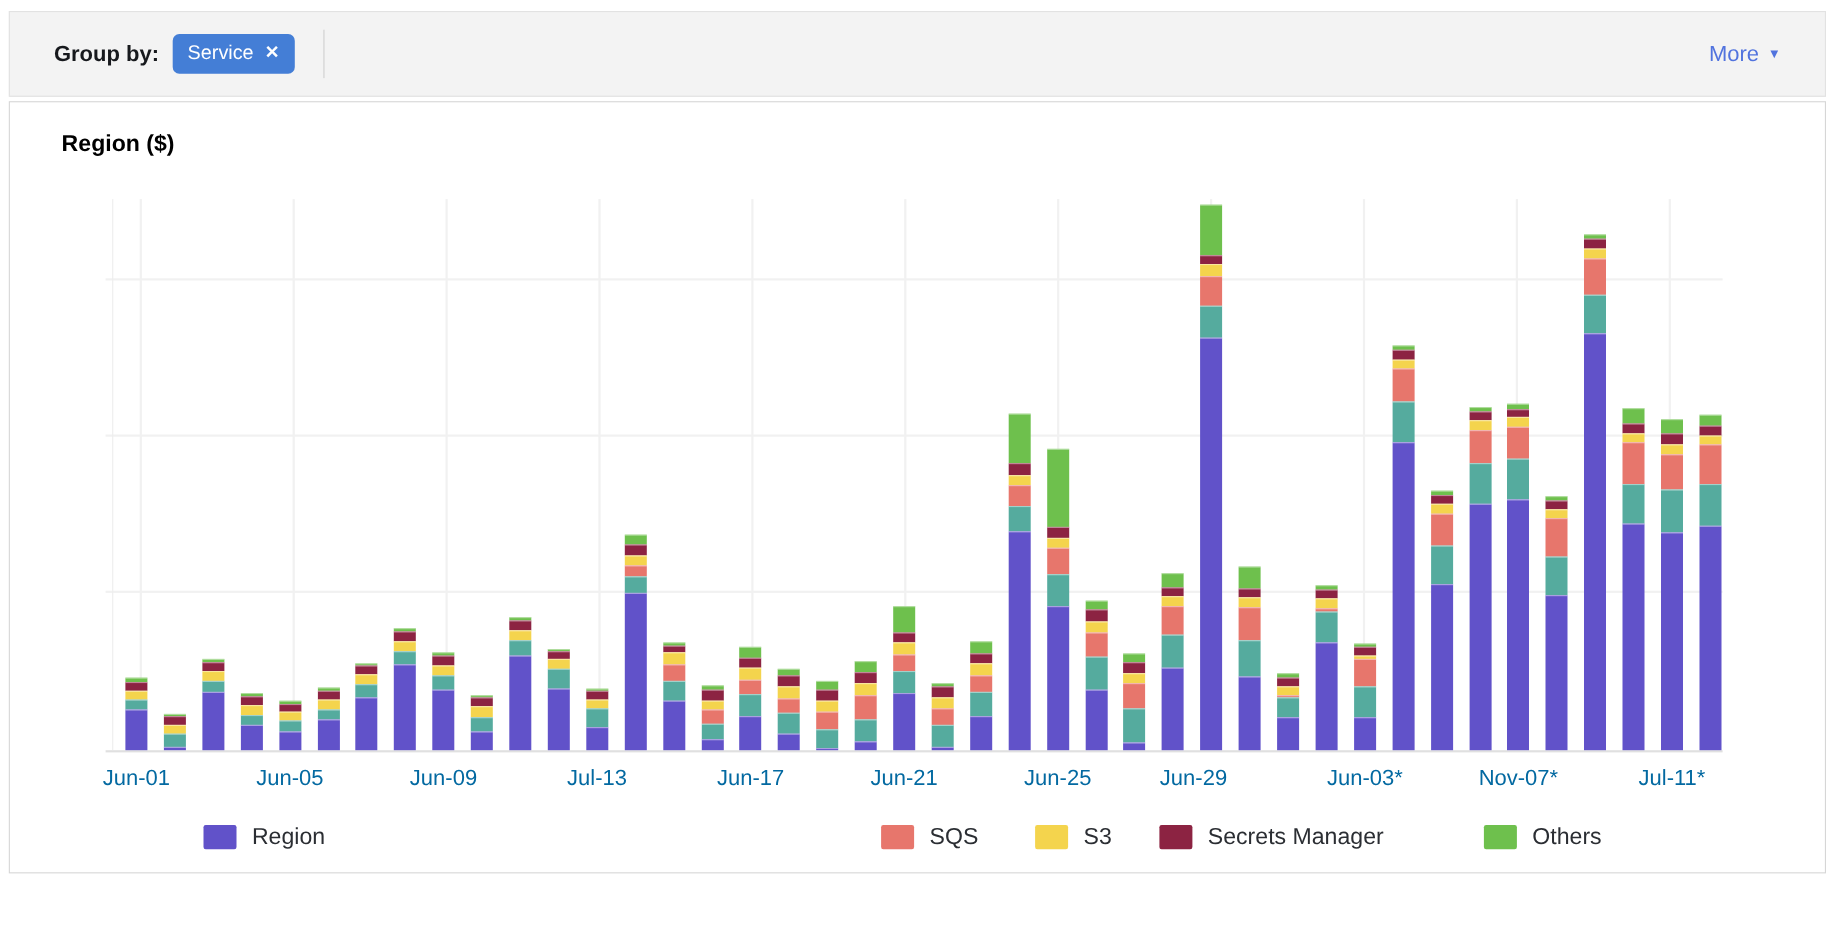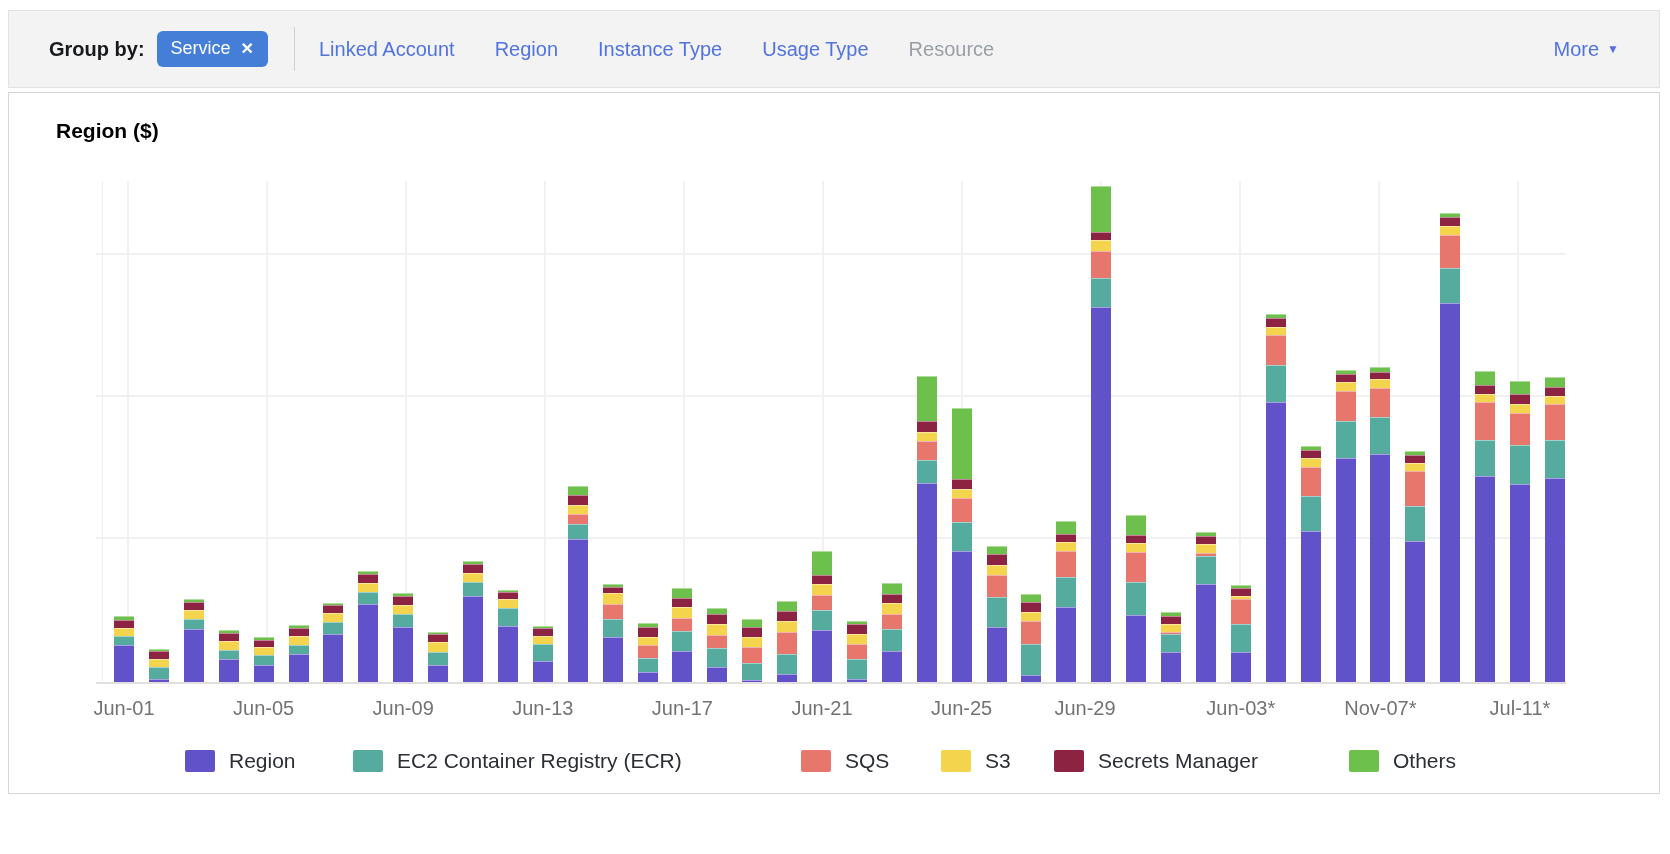"Linked Account" span.tb-links { html: <span> <span>Linked Account</span> <span>Region</span> <span>Instance Type</span> <span>Usage Type</span> <span>Resource</span> </span> -> none }
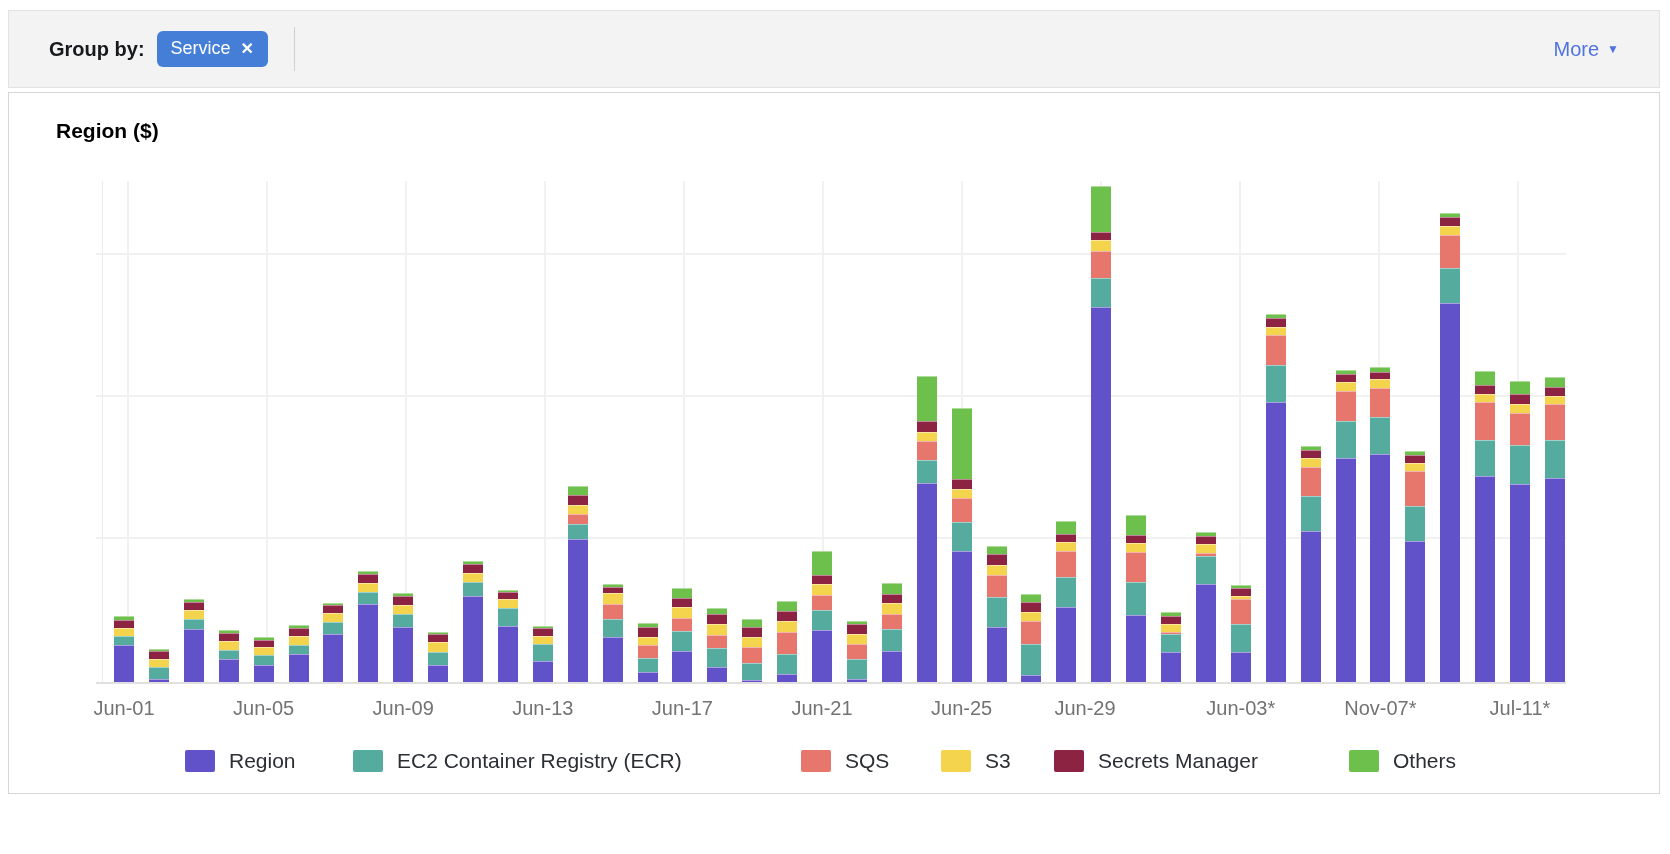"Jun-01" .x-tick { color: #737373 -> #0369a1 }
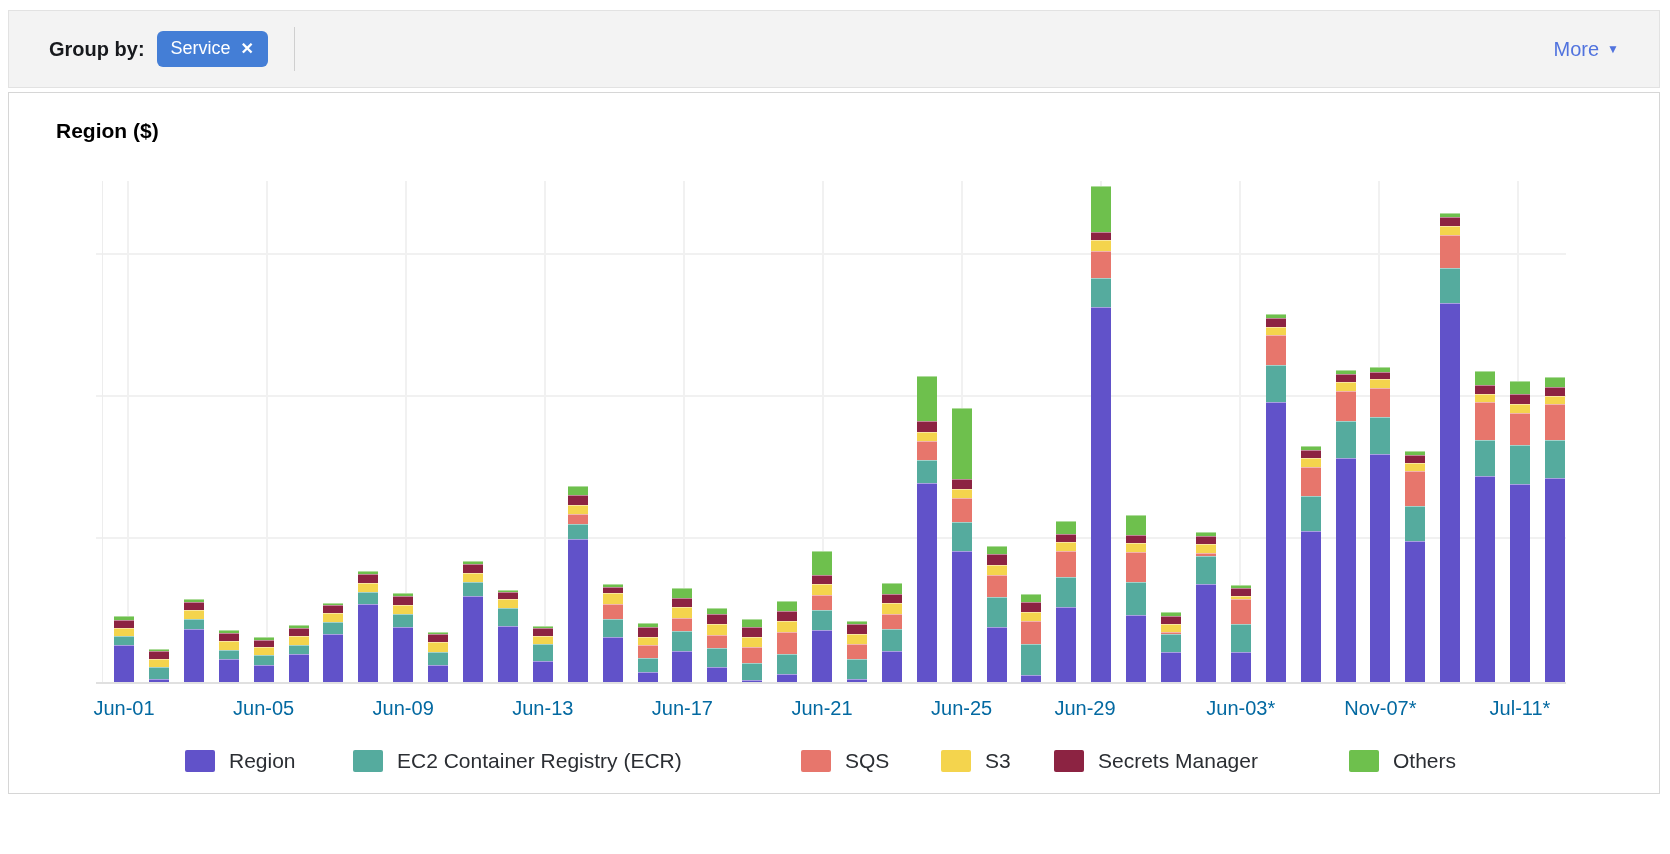"Jun-13" div.x-tick { text: Jun-13 -> Jul-13 }
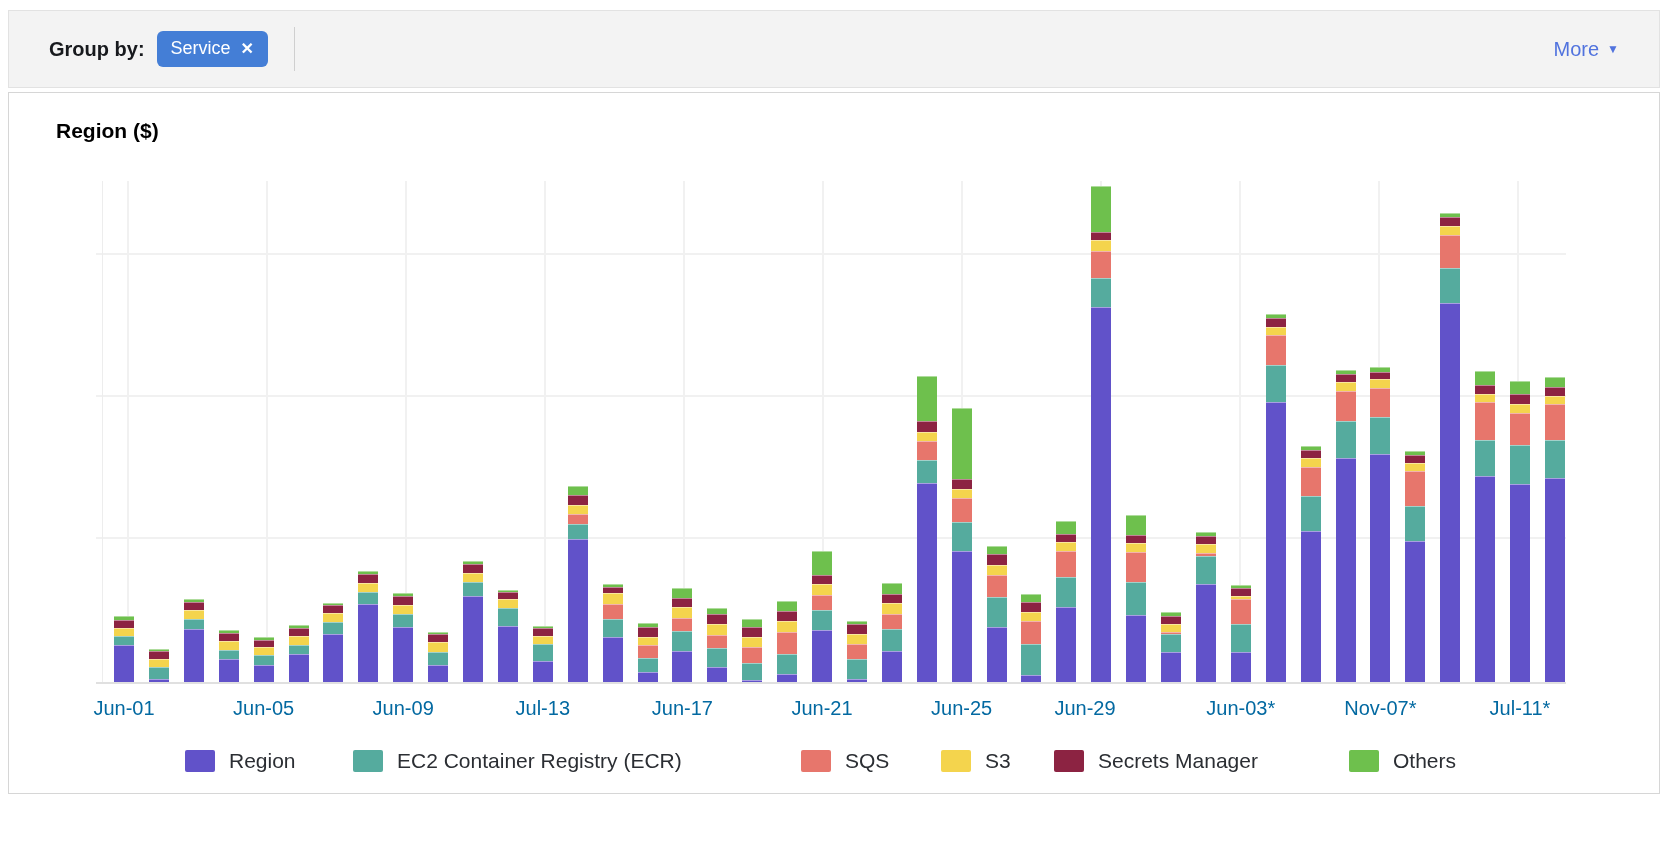"EC2 Container Registry (ECR)" span.legend-item { html: <span> <span></span> <span>EC2 Container Registry (ECR)</span> </span> -> none }
